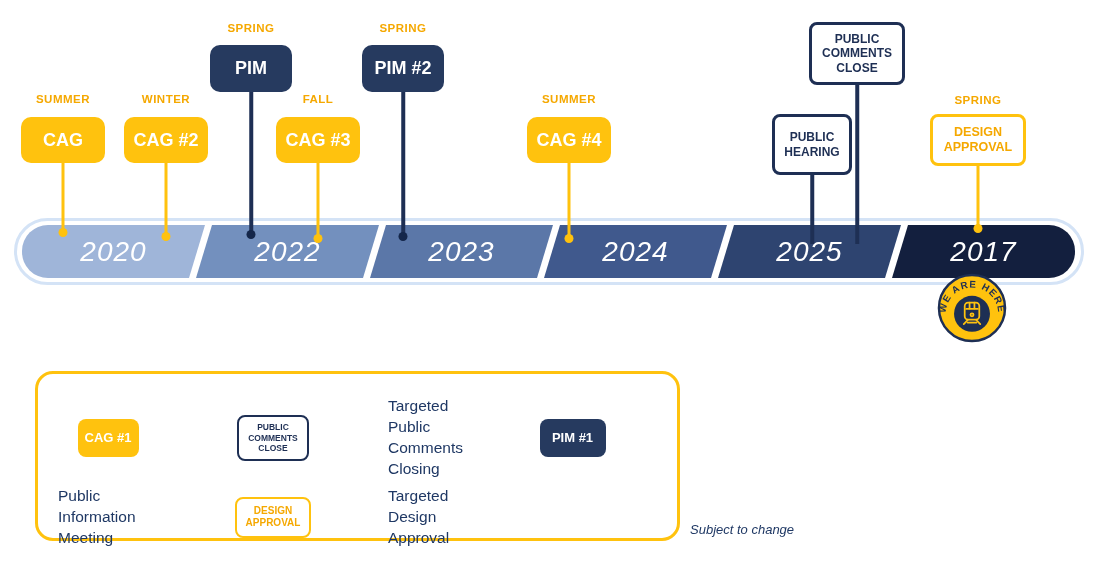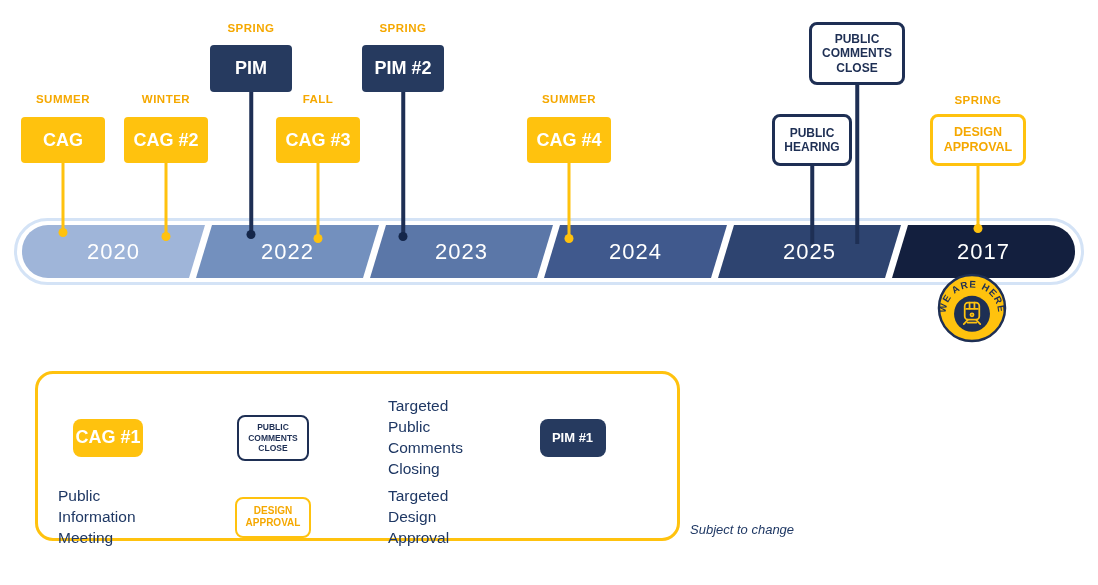"PIM" .chip { border-radius: 4px -> 10px }
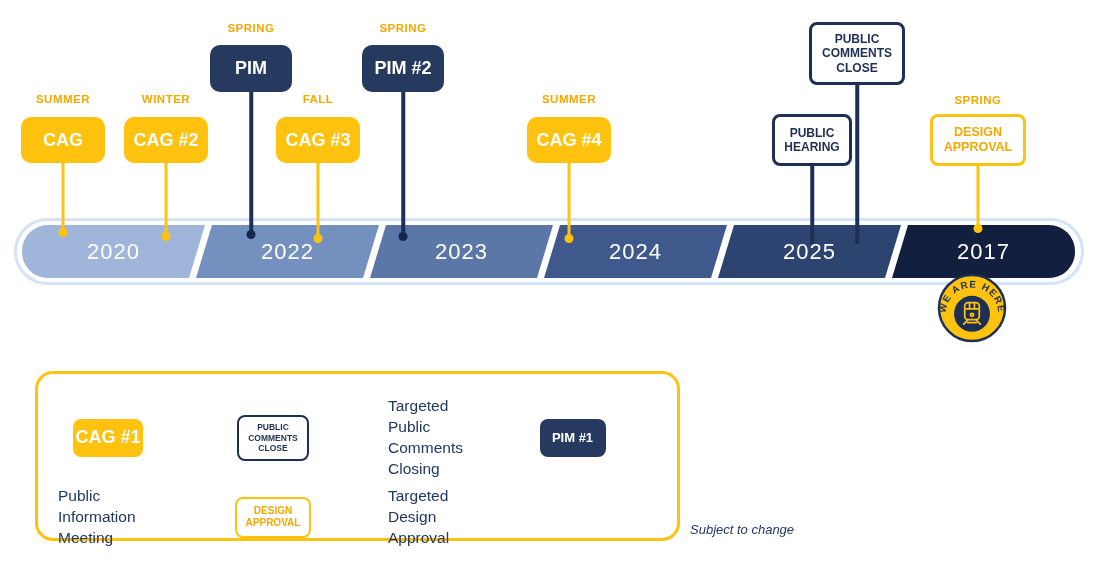"PUBLIC HEARING" div.chip { height: 52px -> 61px }
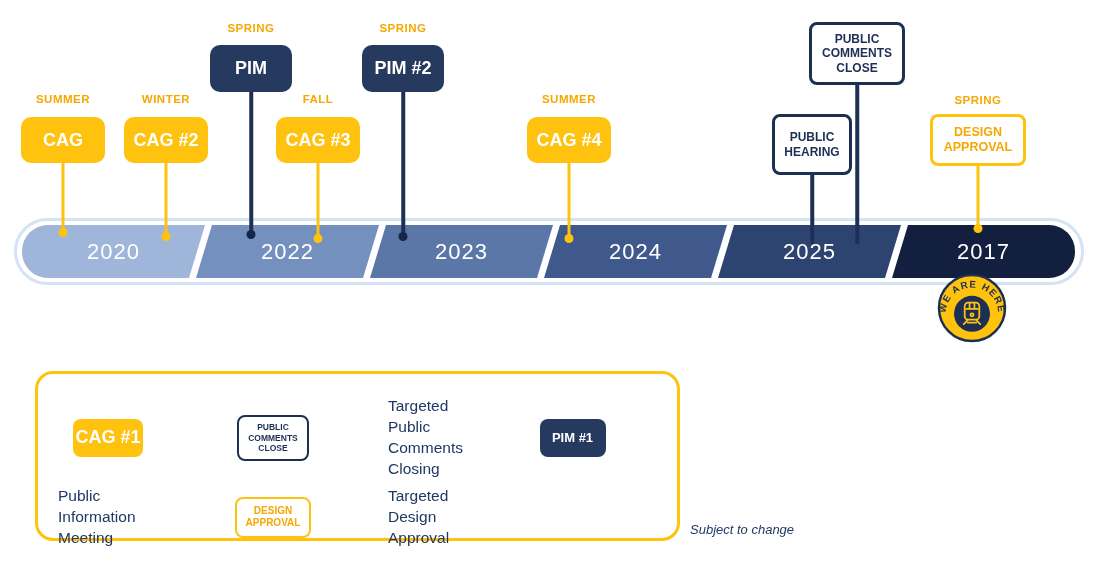"2020" .seg { font-size: 22px -> 28px; font-style: none -> italic }
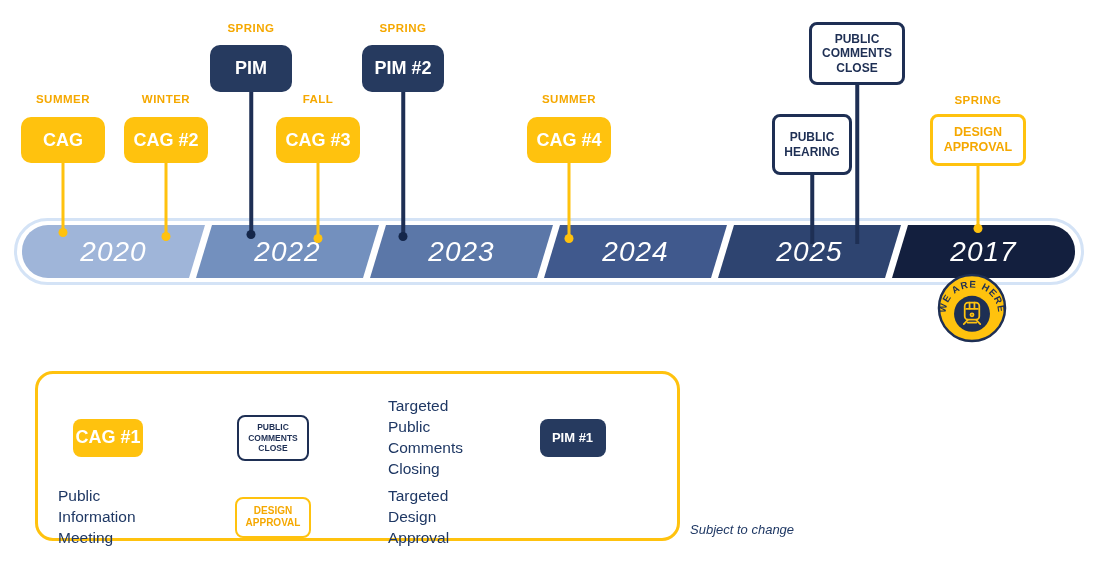"CAG #1" .lchip-yellow { font-size: 18px -> 13px; width: 70px -> 61px }
